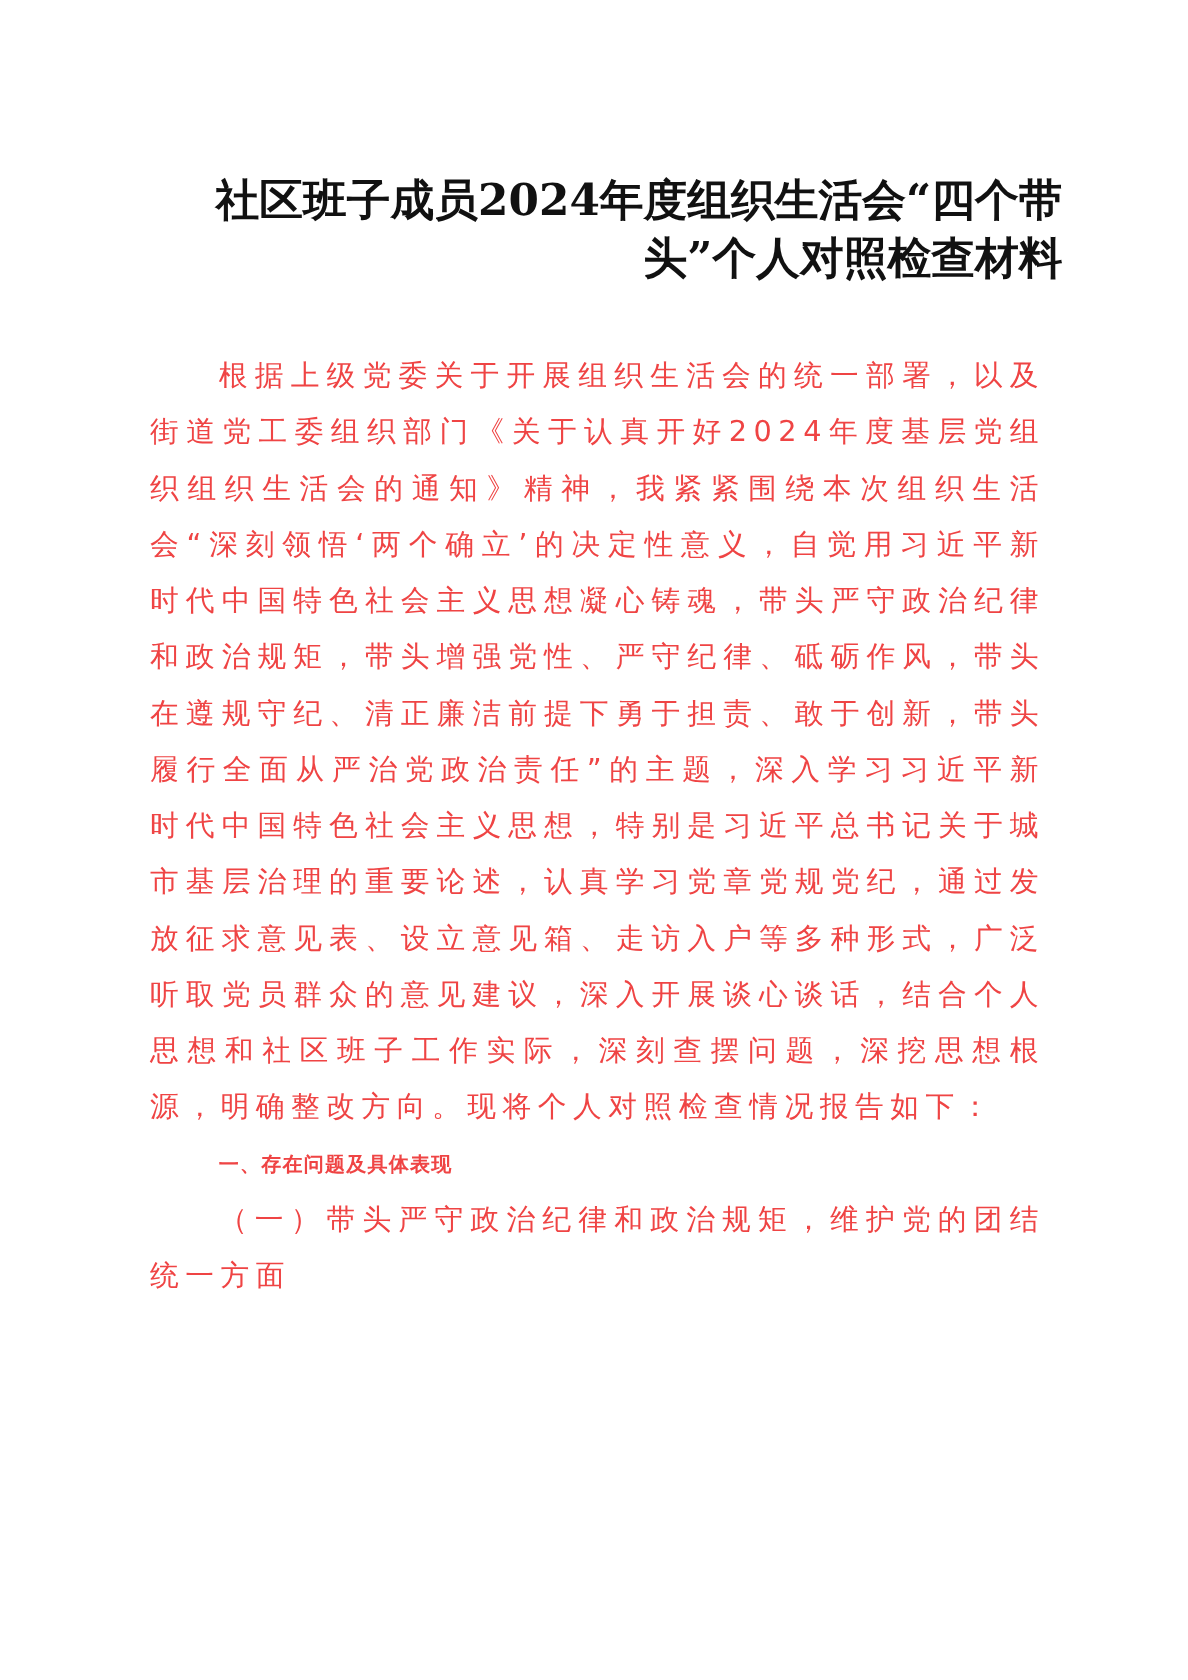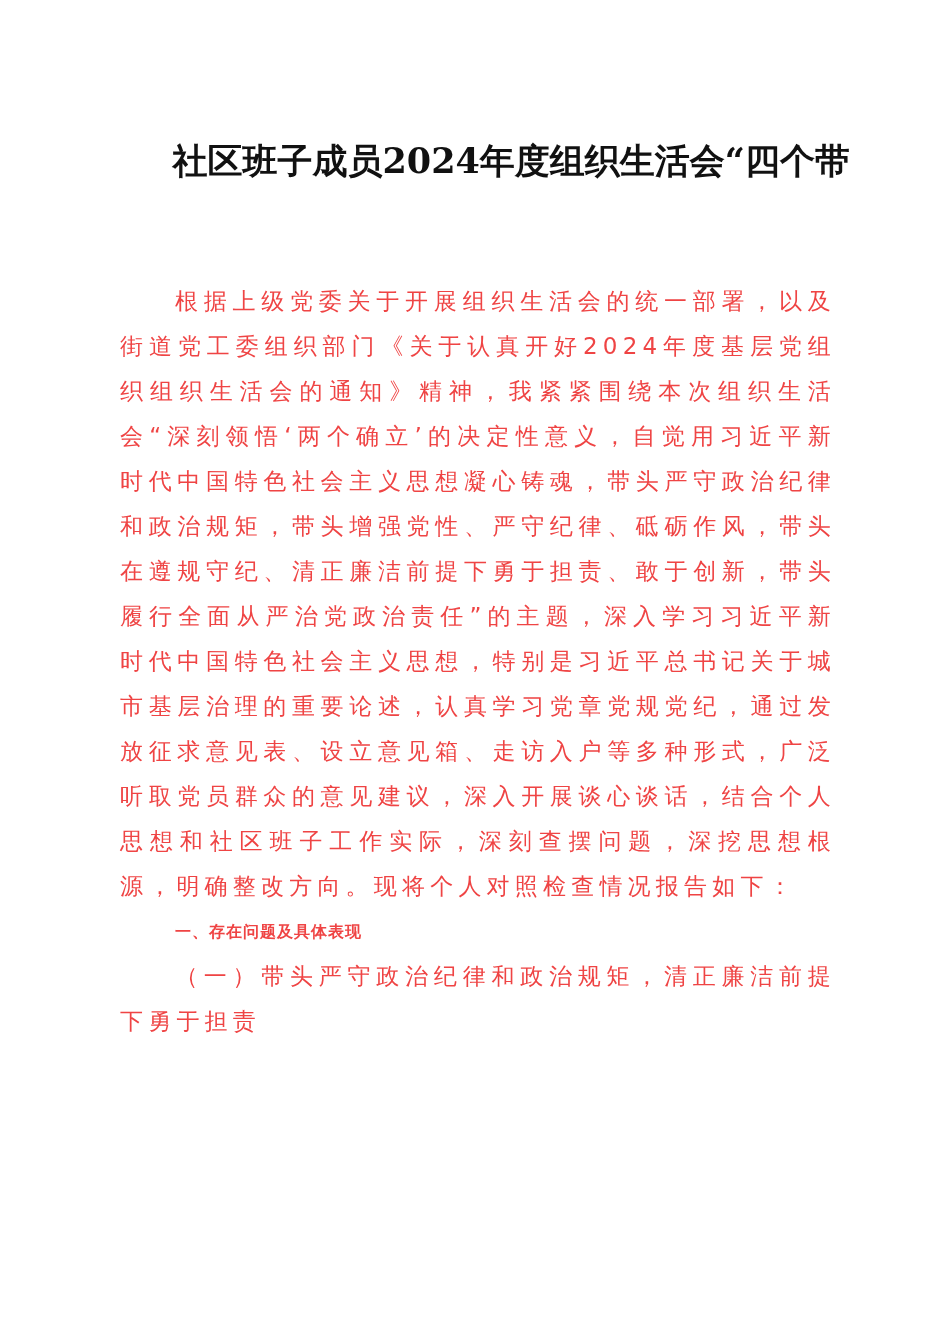"头”个人对照检查材料" div { html: none -> <div>头”个人对照检查材料</div> }
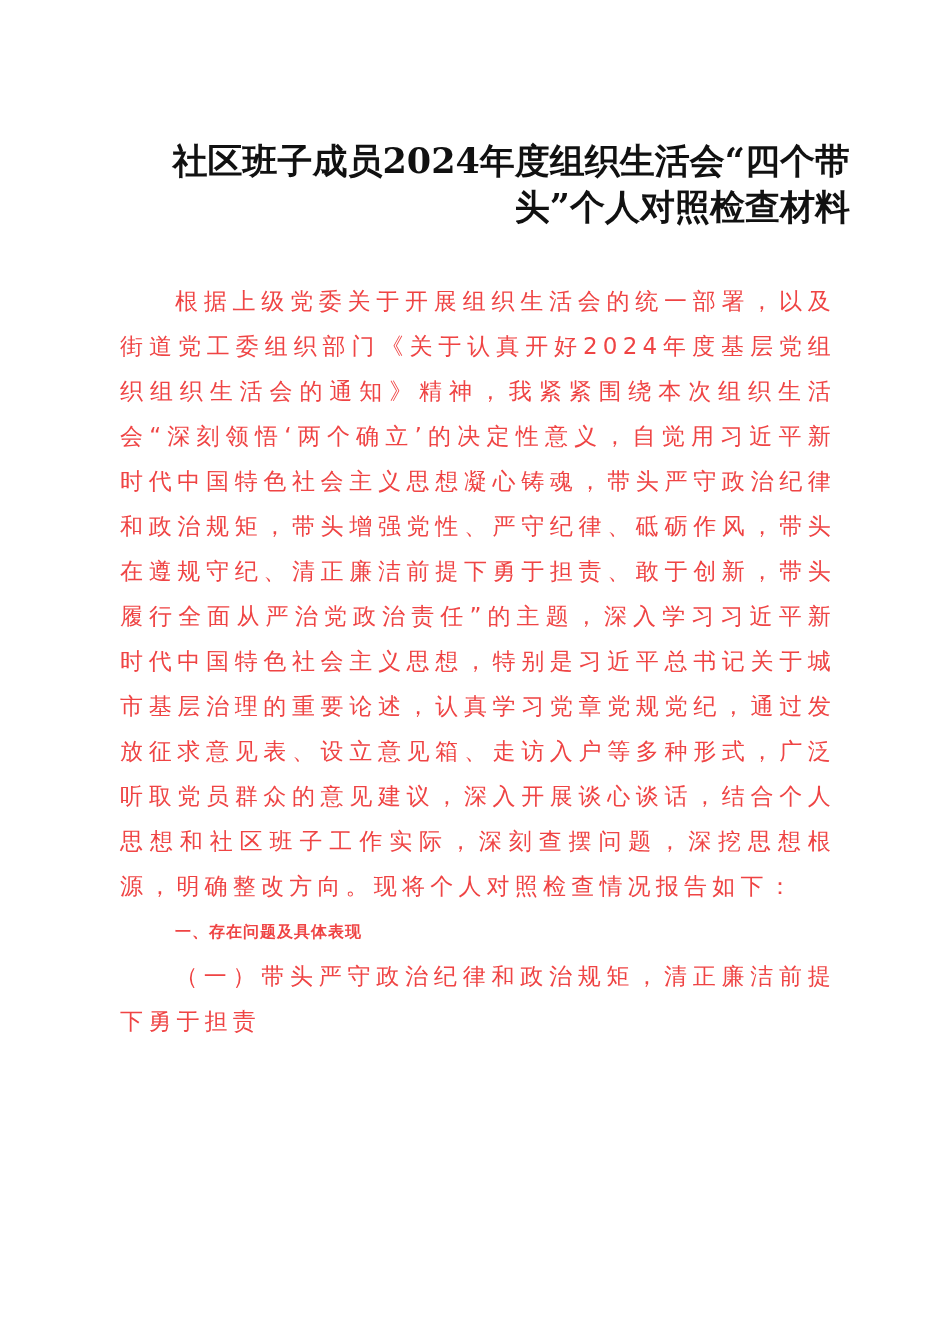"（一）带头严守政治纪律和政治规矩，清正廉洁前提下勇于担责" p.h2 { text: 清正廉洁前提下勇于担责 -> 维护党的团结统一方面 }
